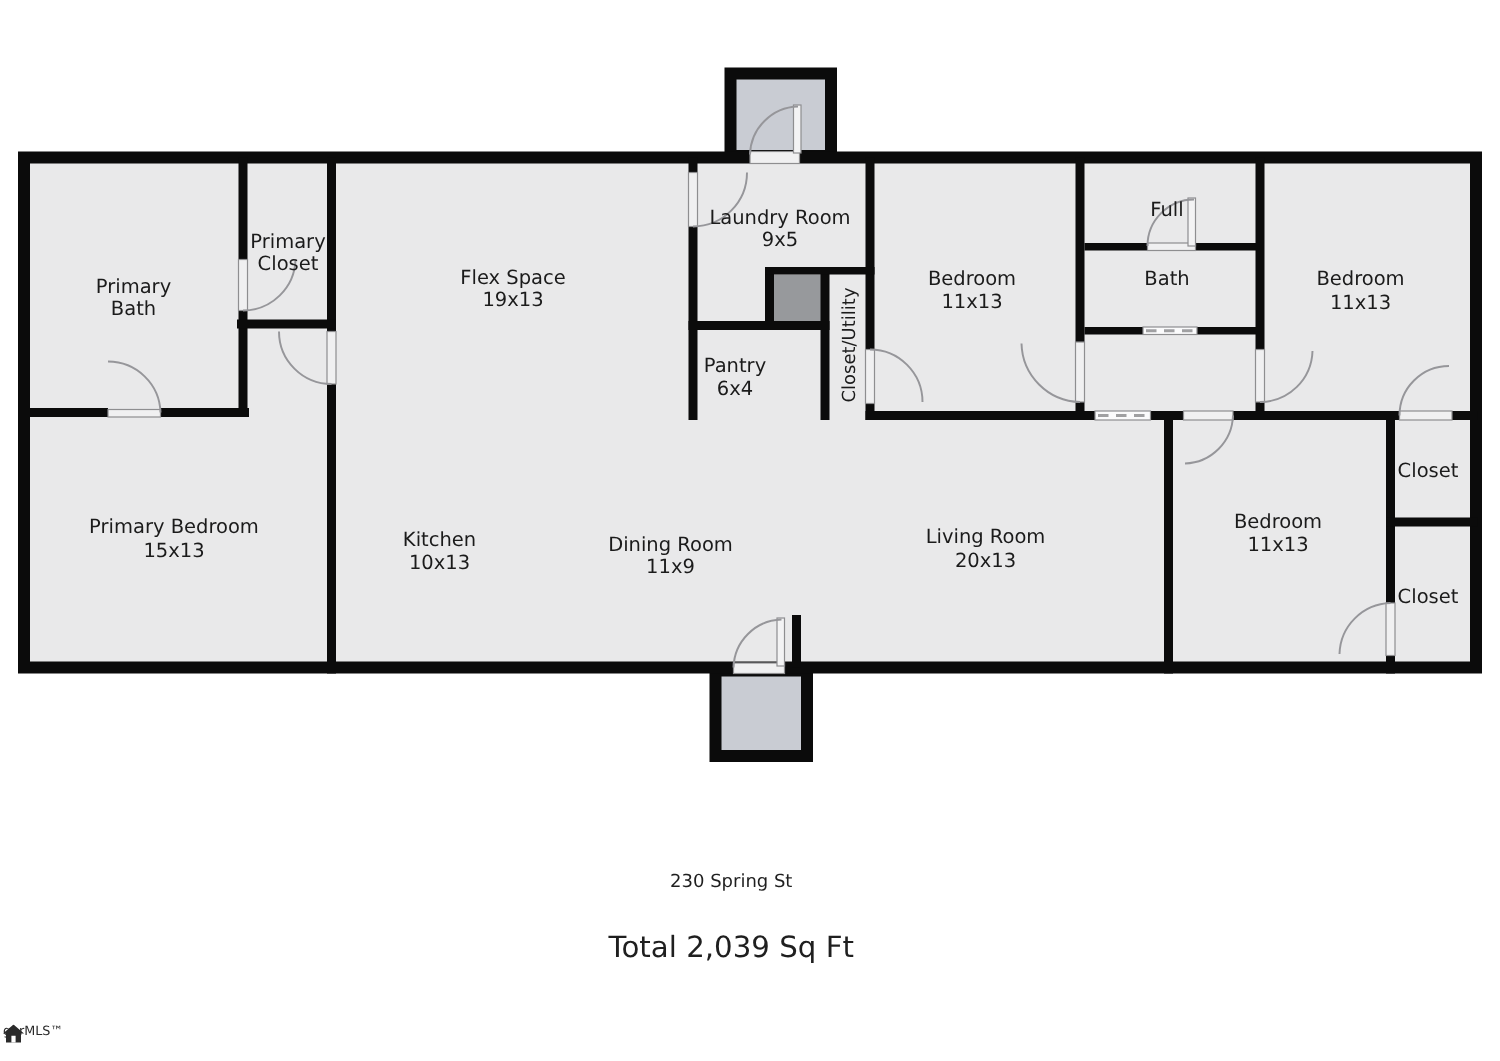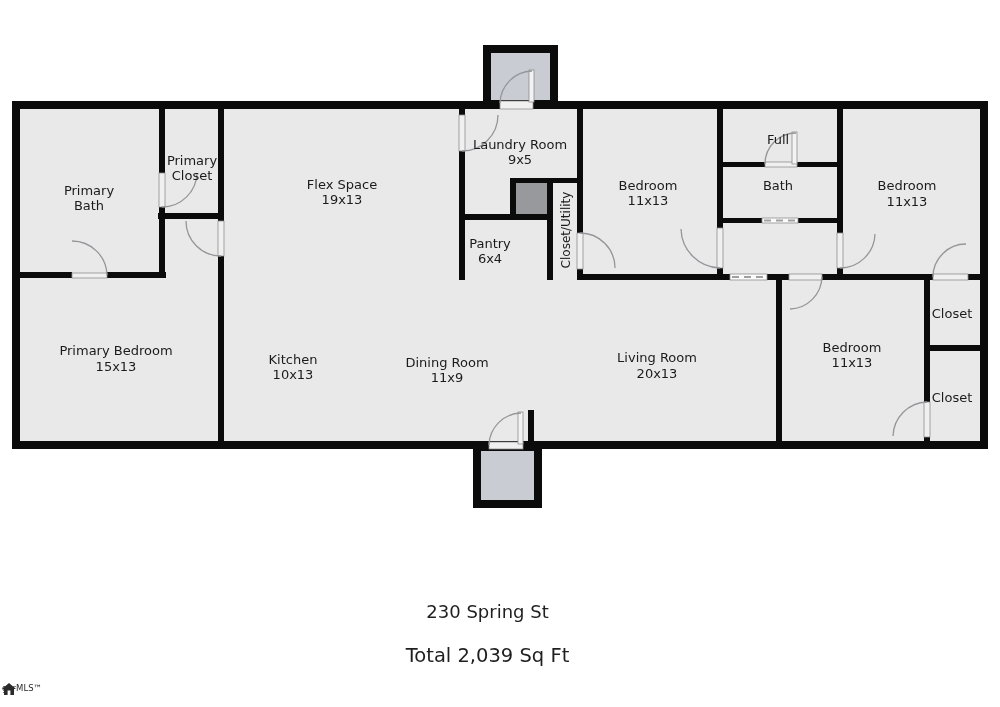"230 Spring St" .footer .addr { font-size: 18px -> 12px; margin-top: 24px -> none }
